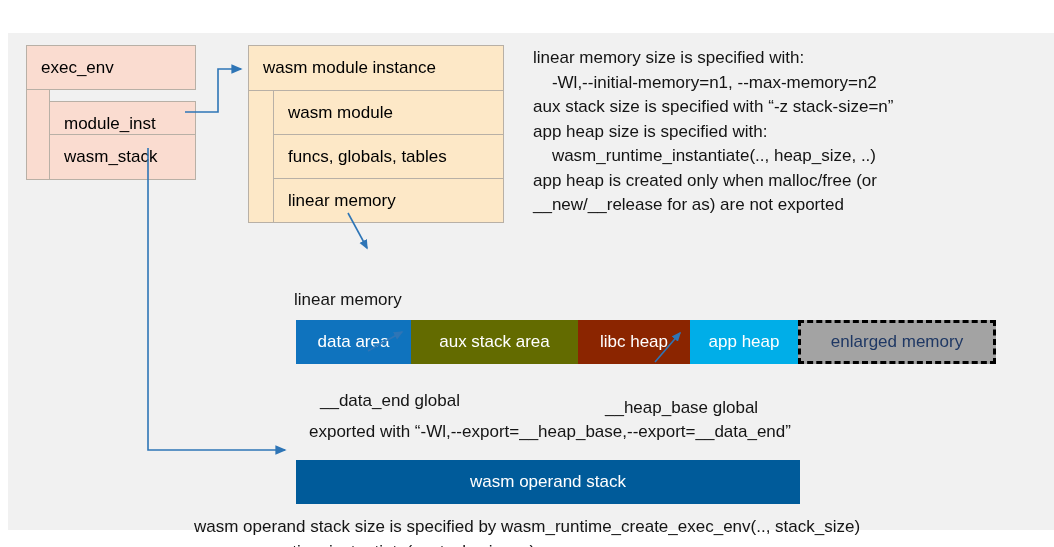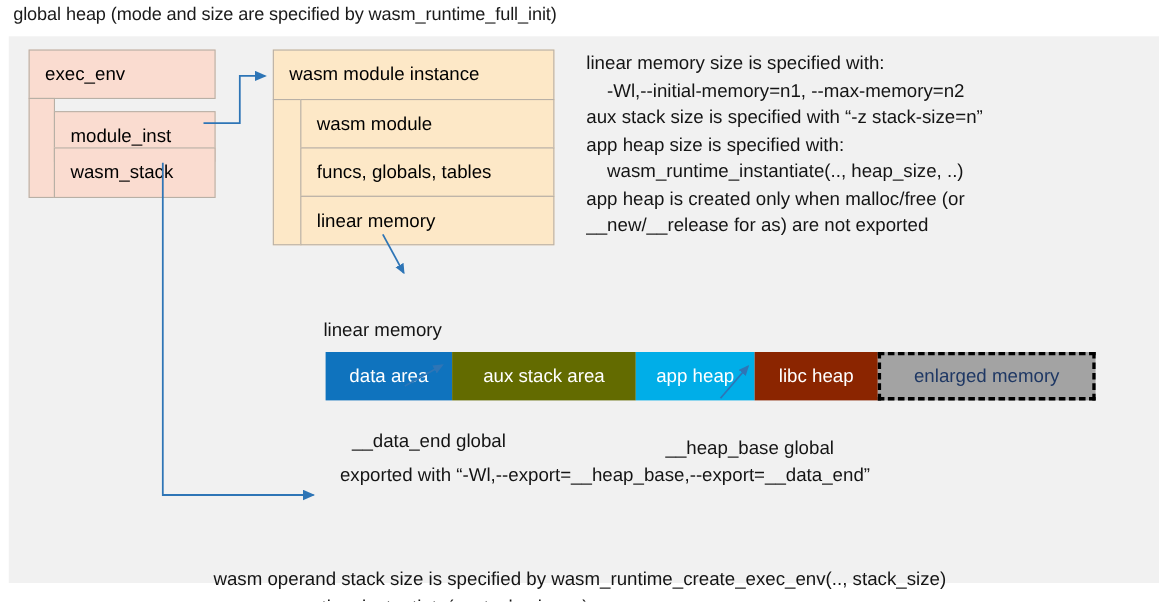"global heap (mode and size" div { html: <div>global heap (mode and size are specified by wasm_runtime_full_init)</div> -> none }
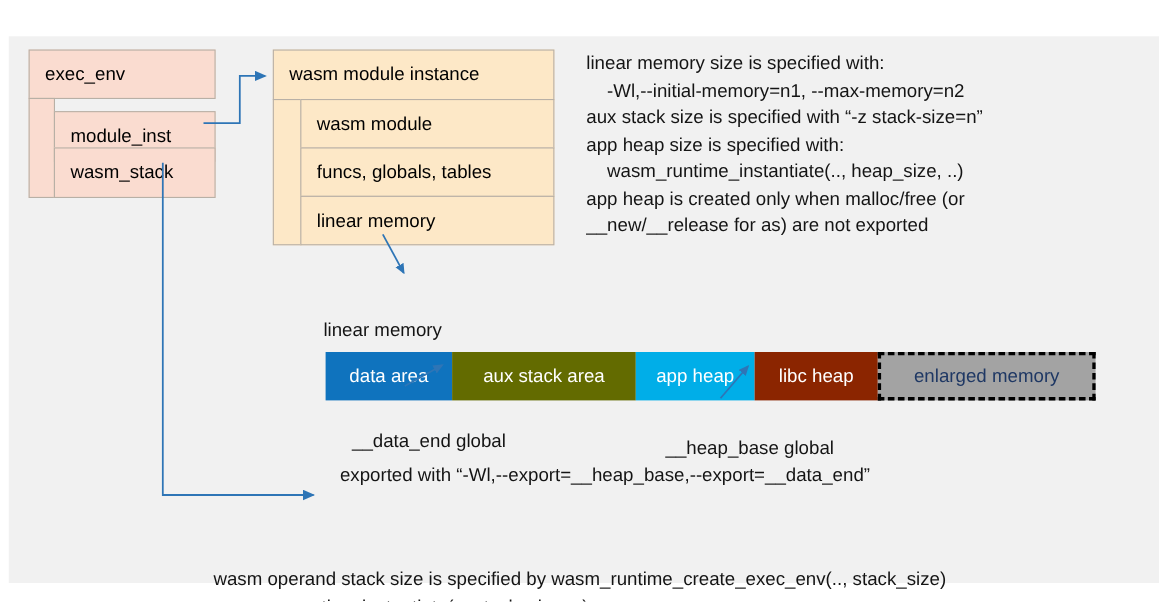"app heap" div.seg { order: before "libc heap" -> after "libc heap" }
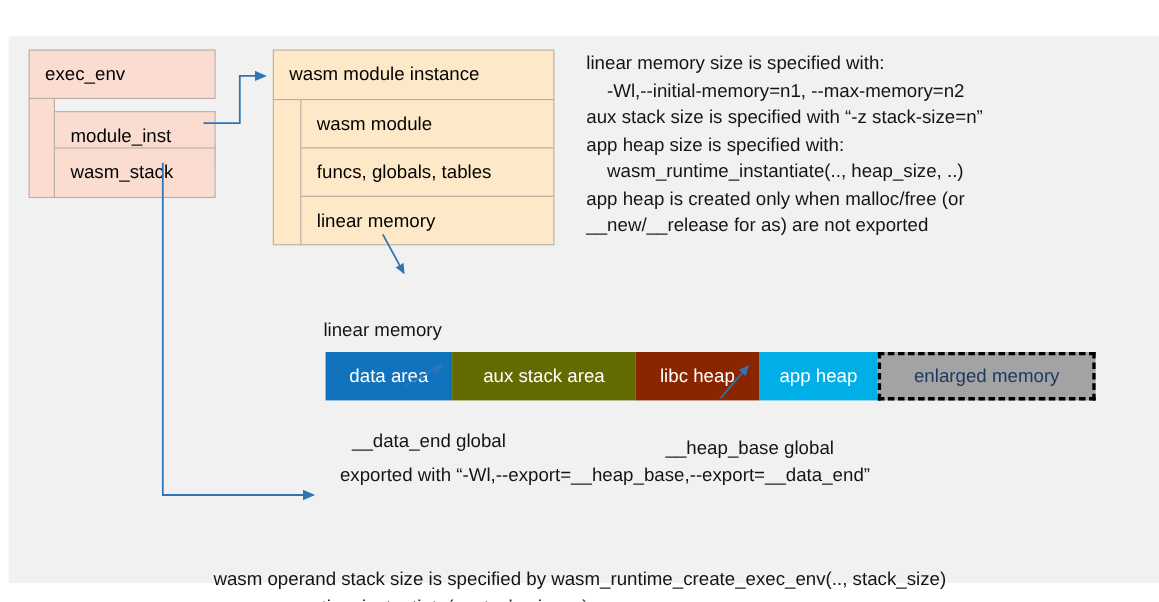"wasm operand stack" div { html: none -> <div> <span>wasm operand stack</span> </div> }
